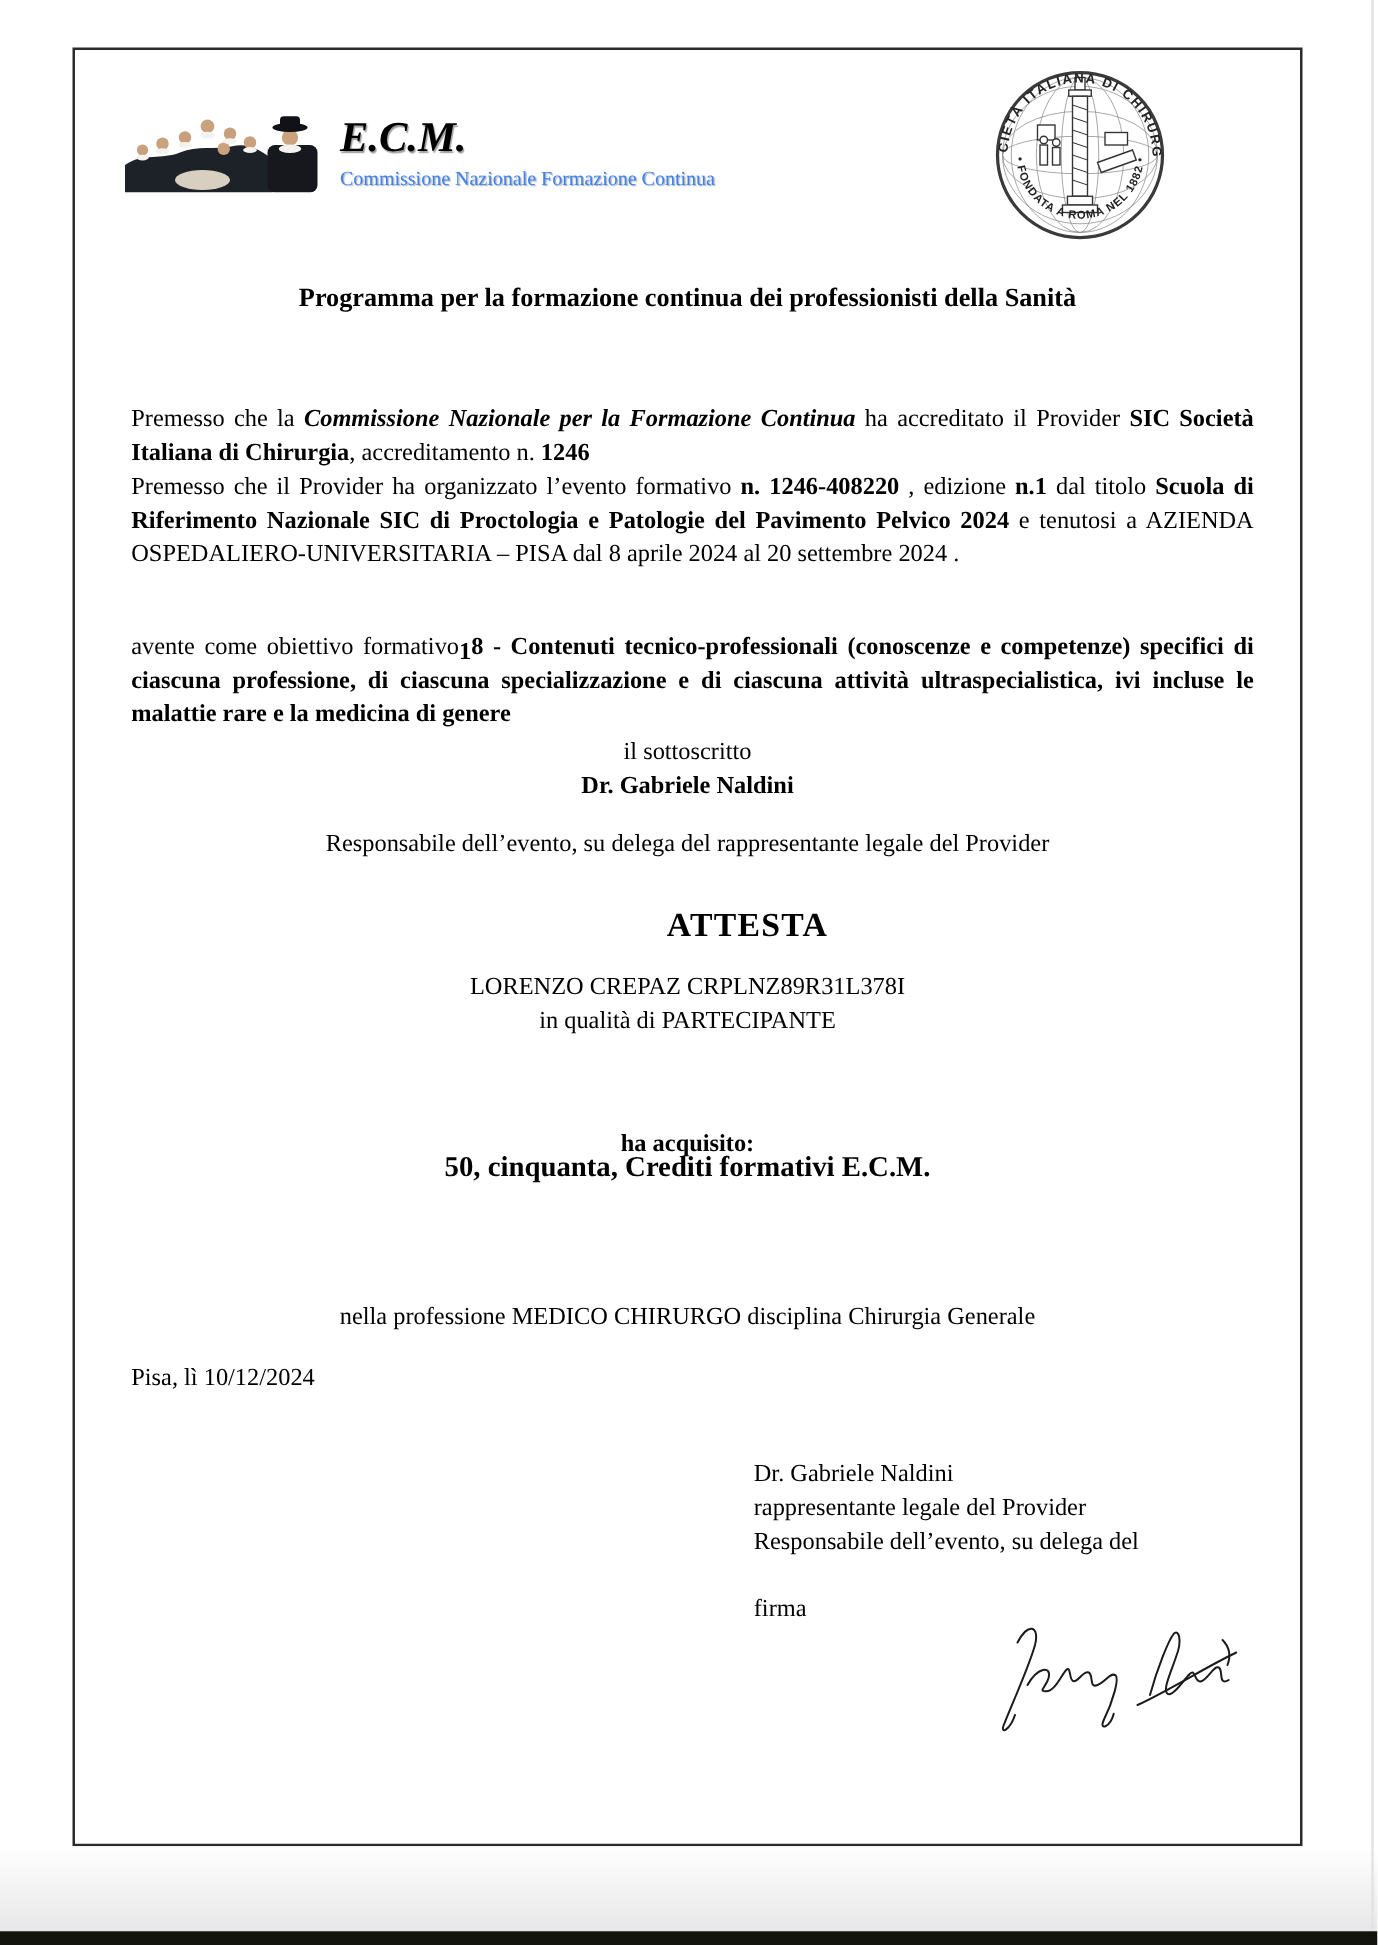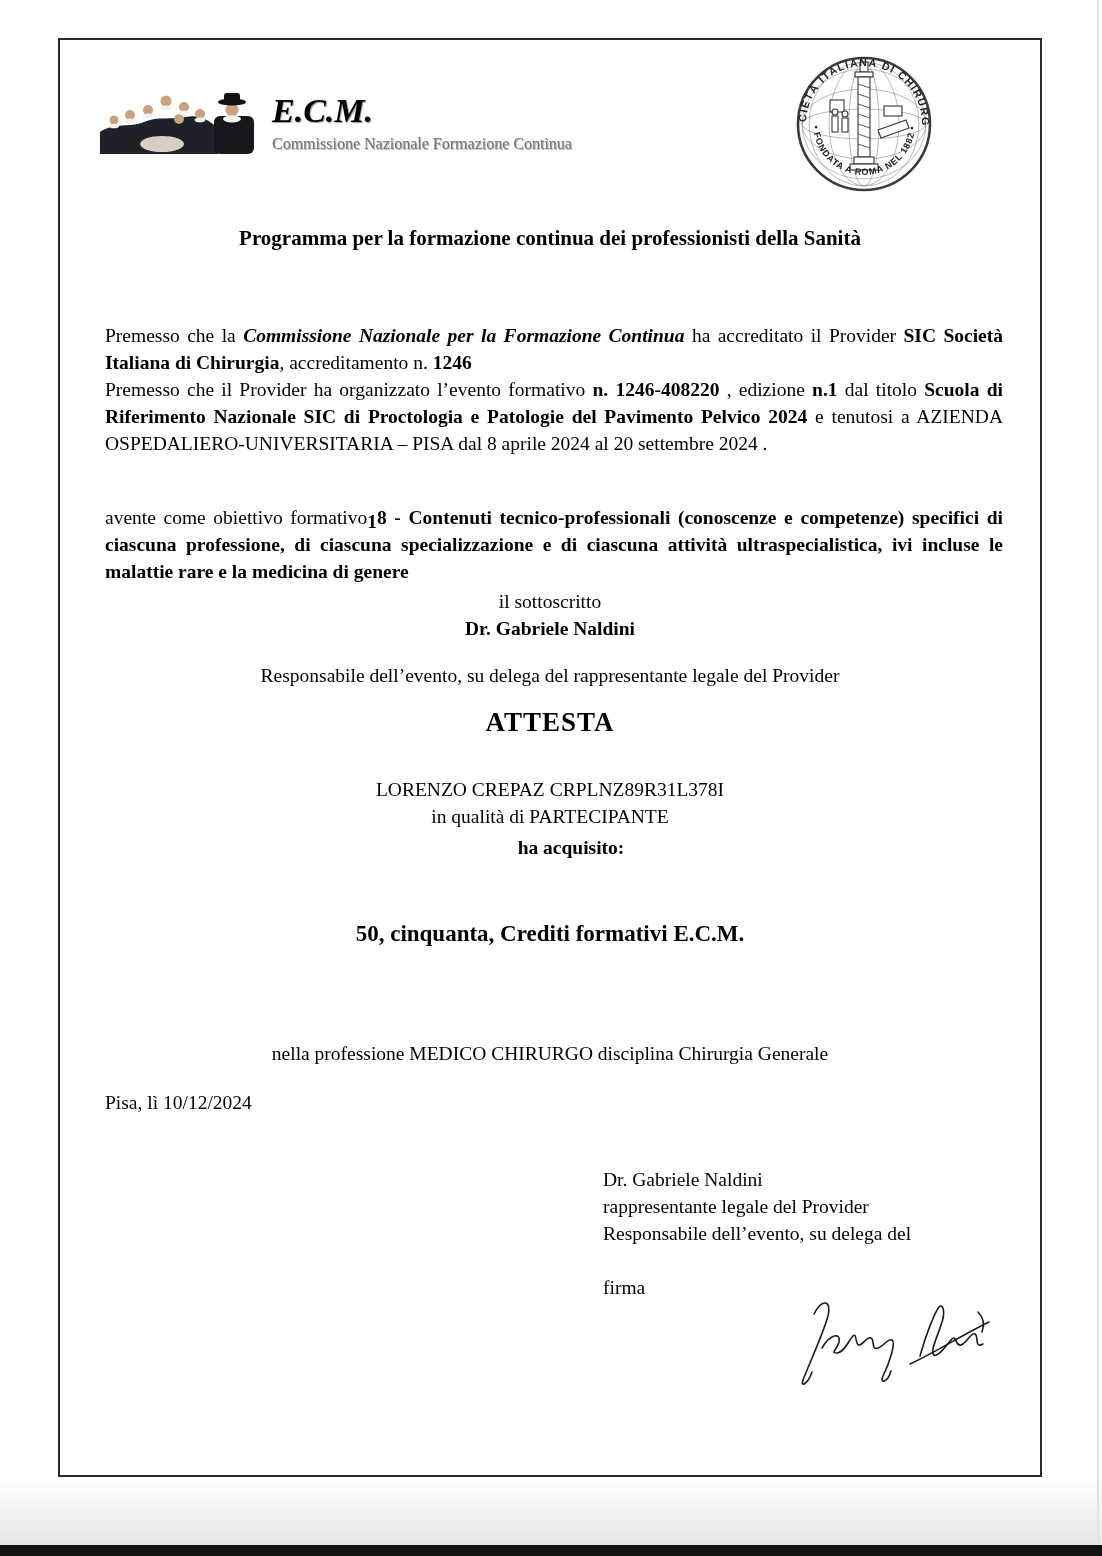"Commissione Nazionale Formazione" .ecm-sub { color: #737373 -> #3b82f6 }
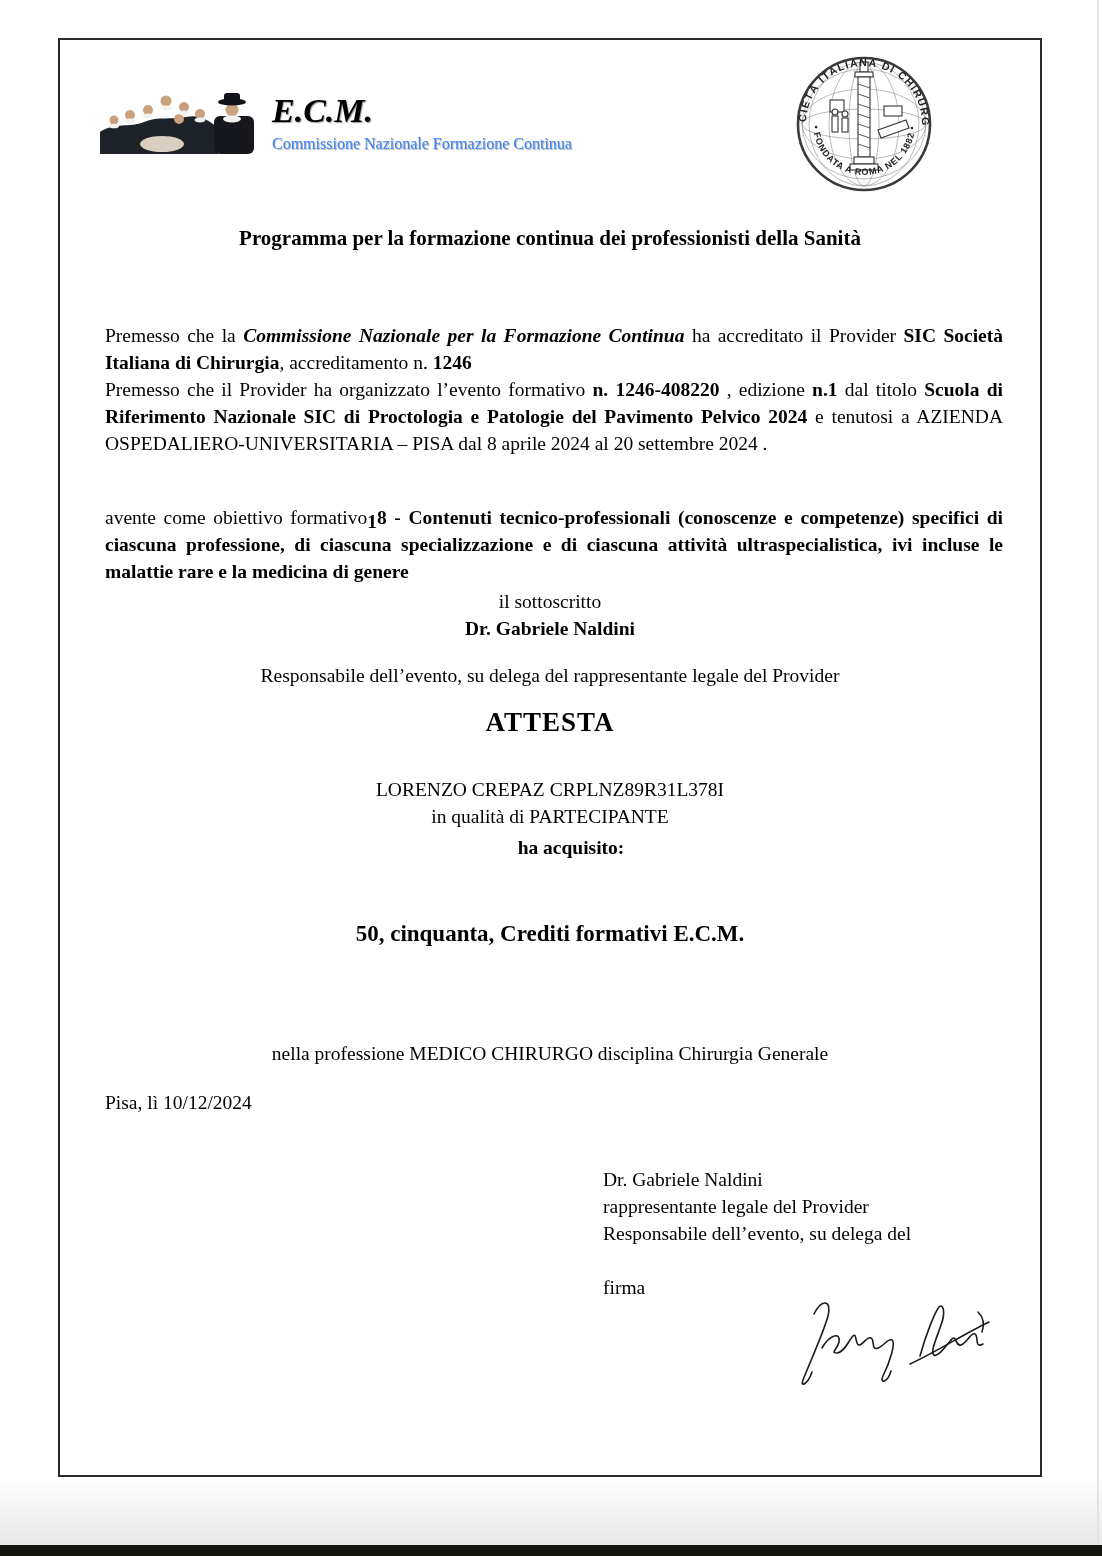"ATTESTA" .c-attesta { padding-left: none -> 48px; top: 666px -> 684px }
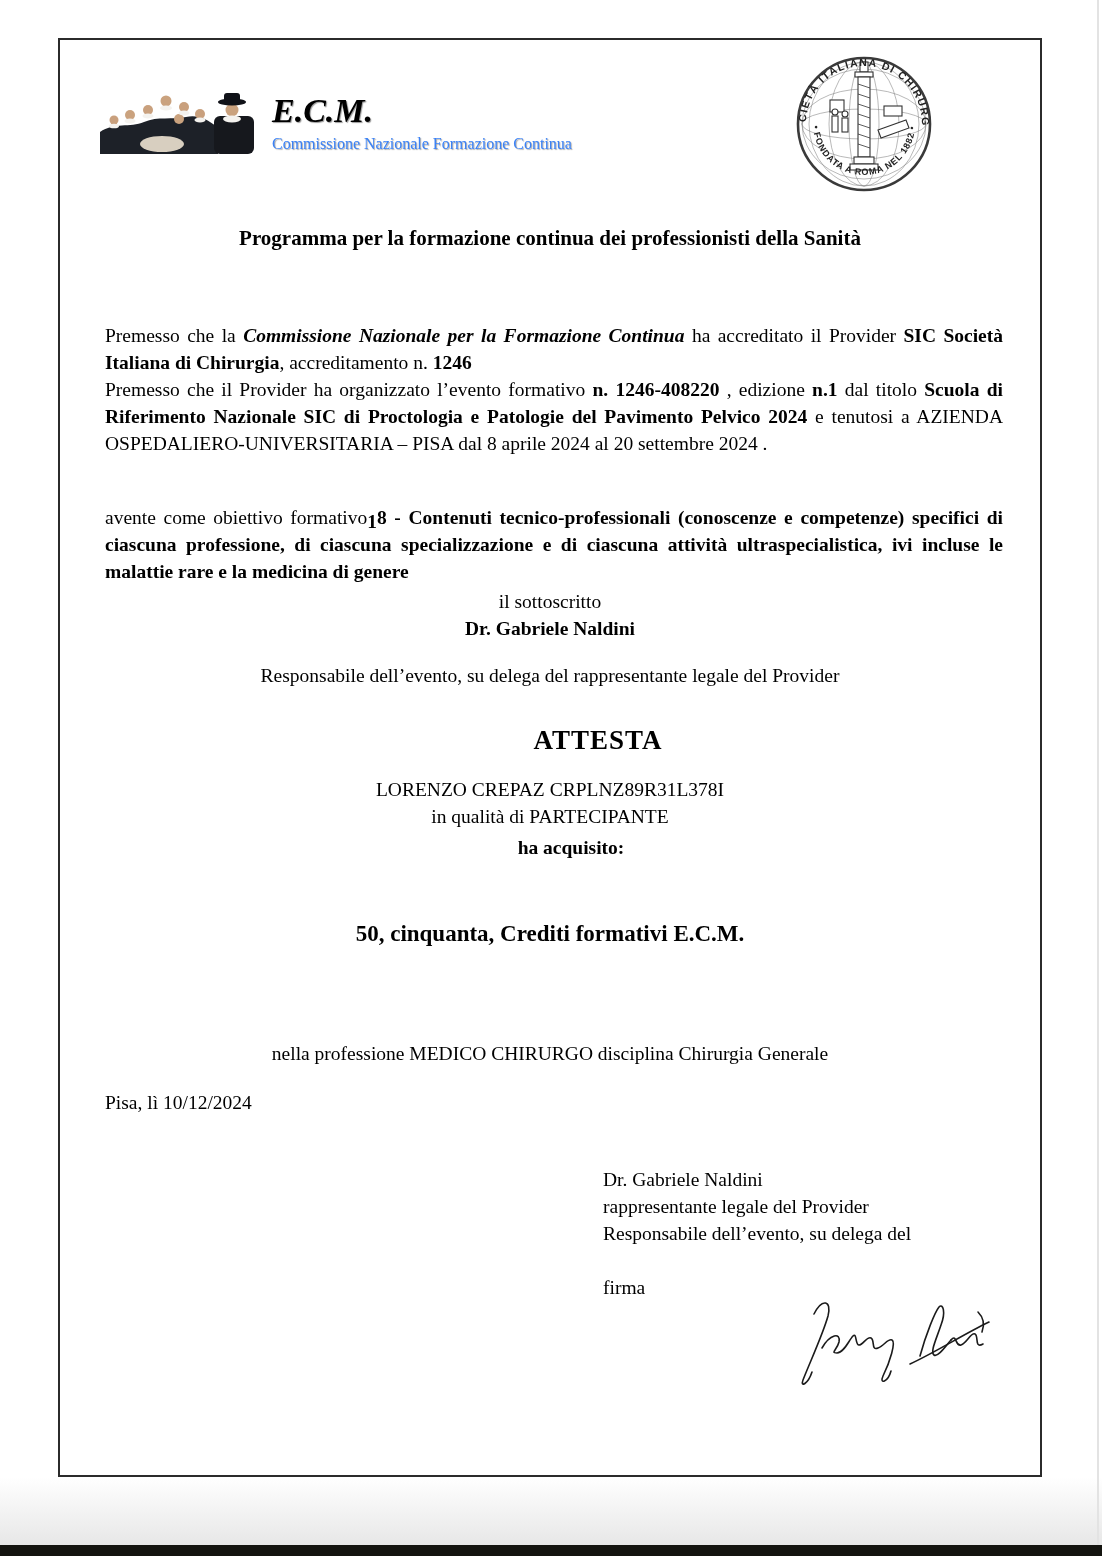"ha acquisito:" .c-acquisito { padding-left: 21px -> none; top: 794px -> 862px }
